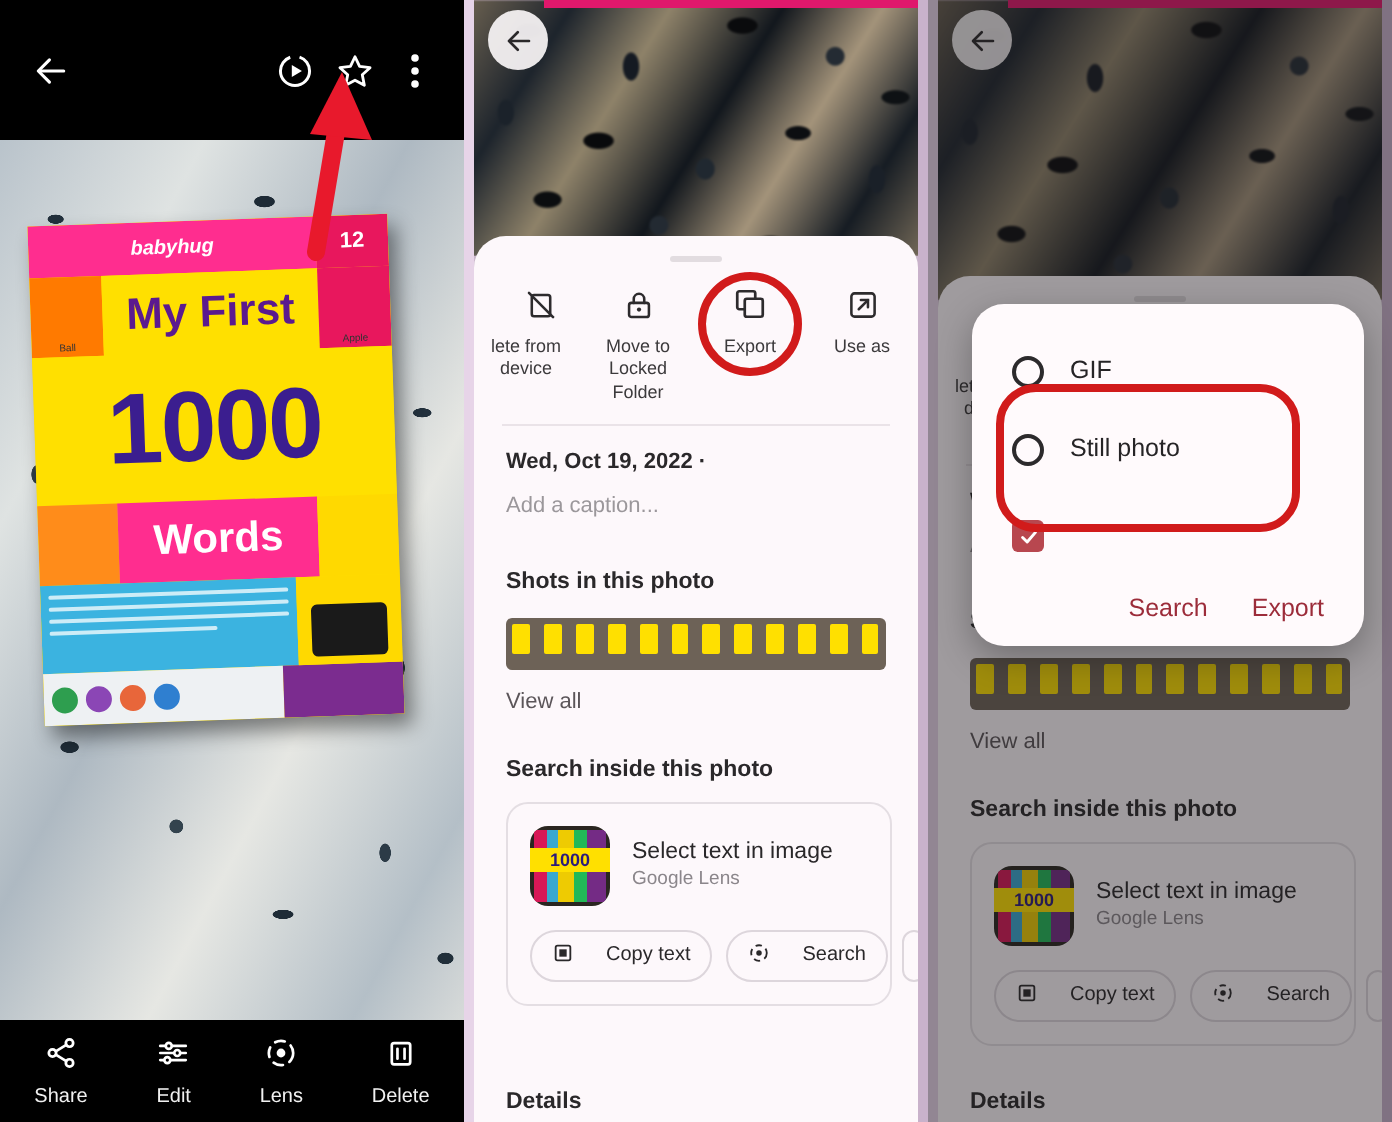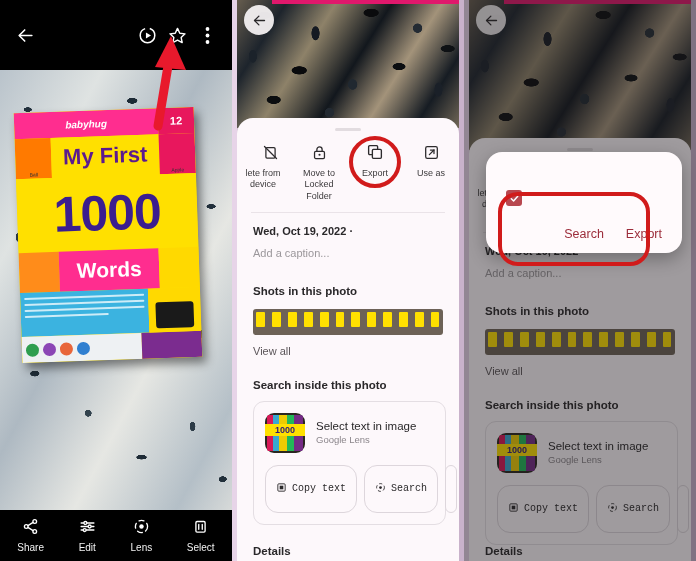"GIF" div.opt { html: none -> <div> <span></span> <span>GIF</span> </div> }
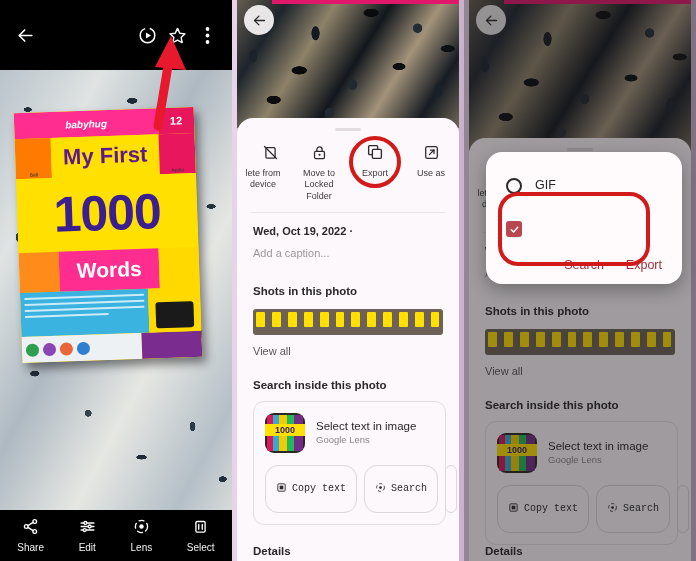"Still photo" div.opt { html: none -> <div> <span></span> <span>Still photo</span> </div> }
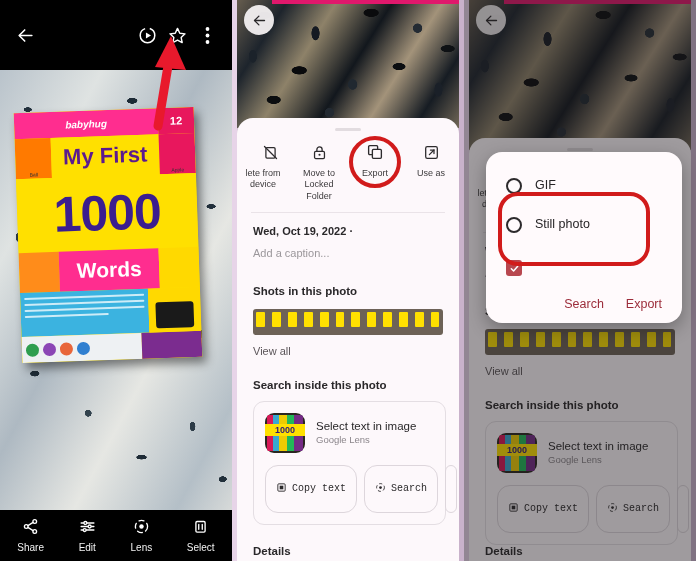"Copy text" .chip { font-family: Liberation Mono, monospace -> none; gap: 5px -> 16px; padding: 16px 10px -> 5px 10px }
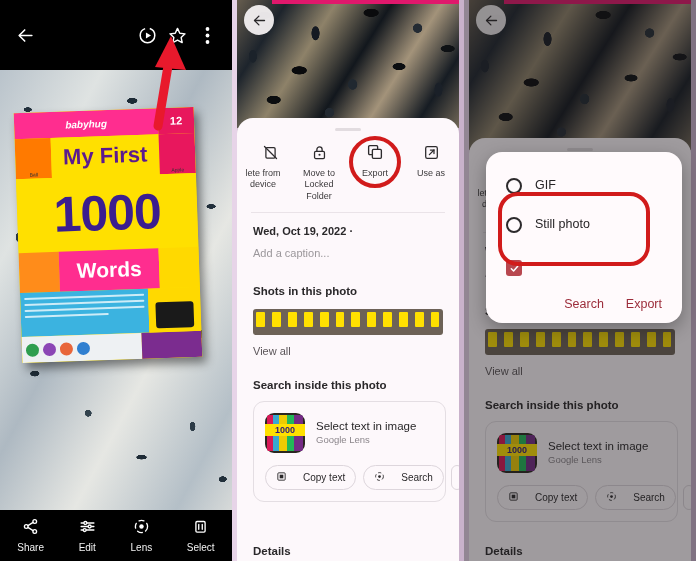"Select" span.bb-label { text: Select -> Delete }
